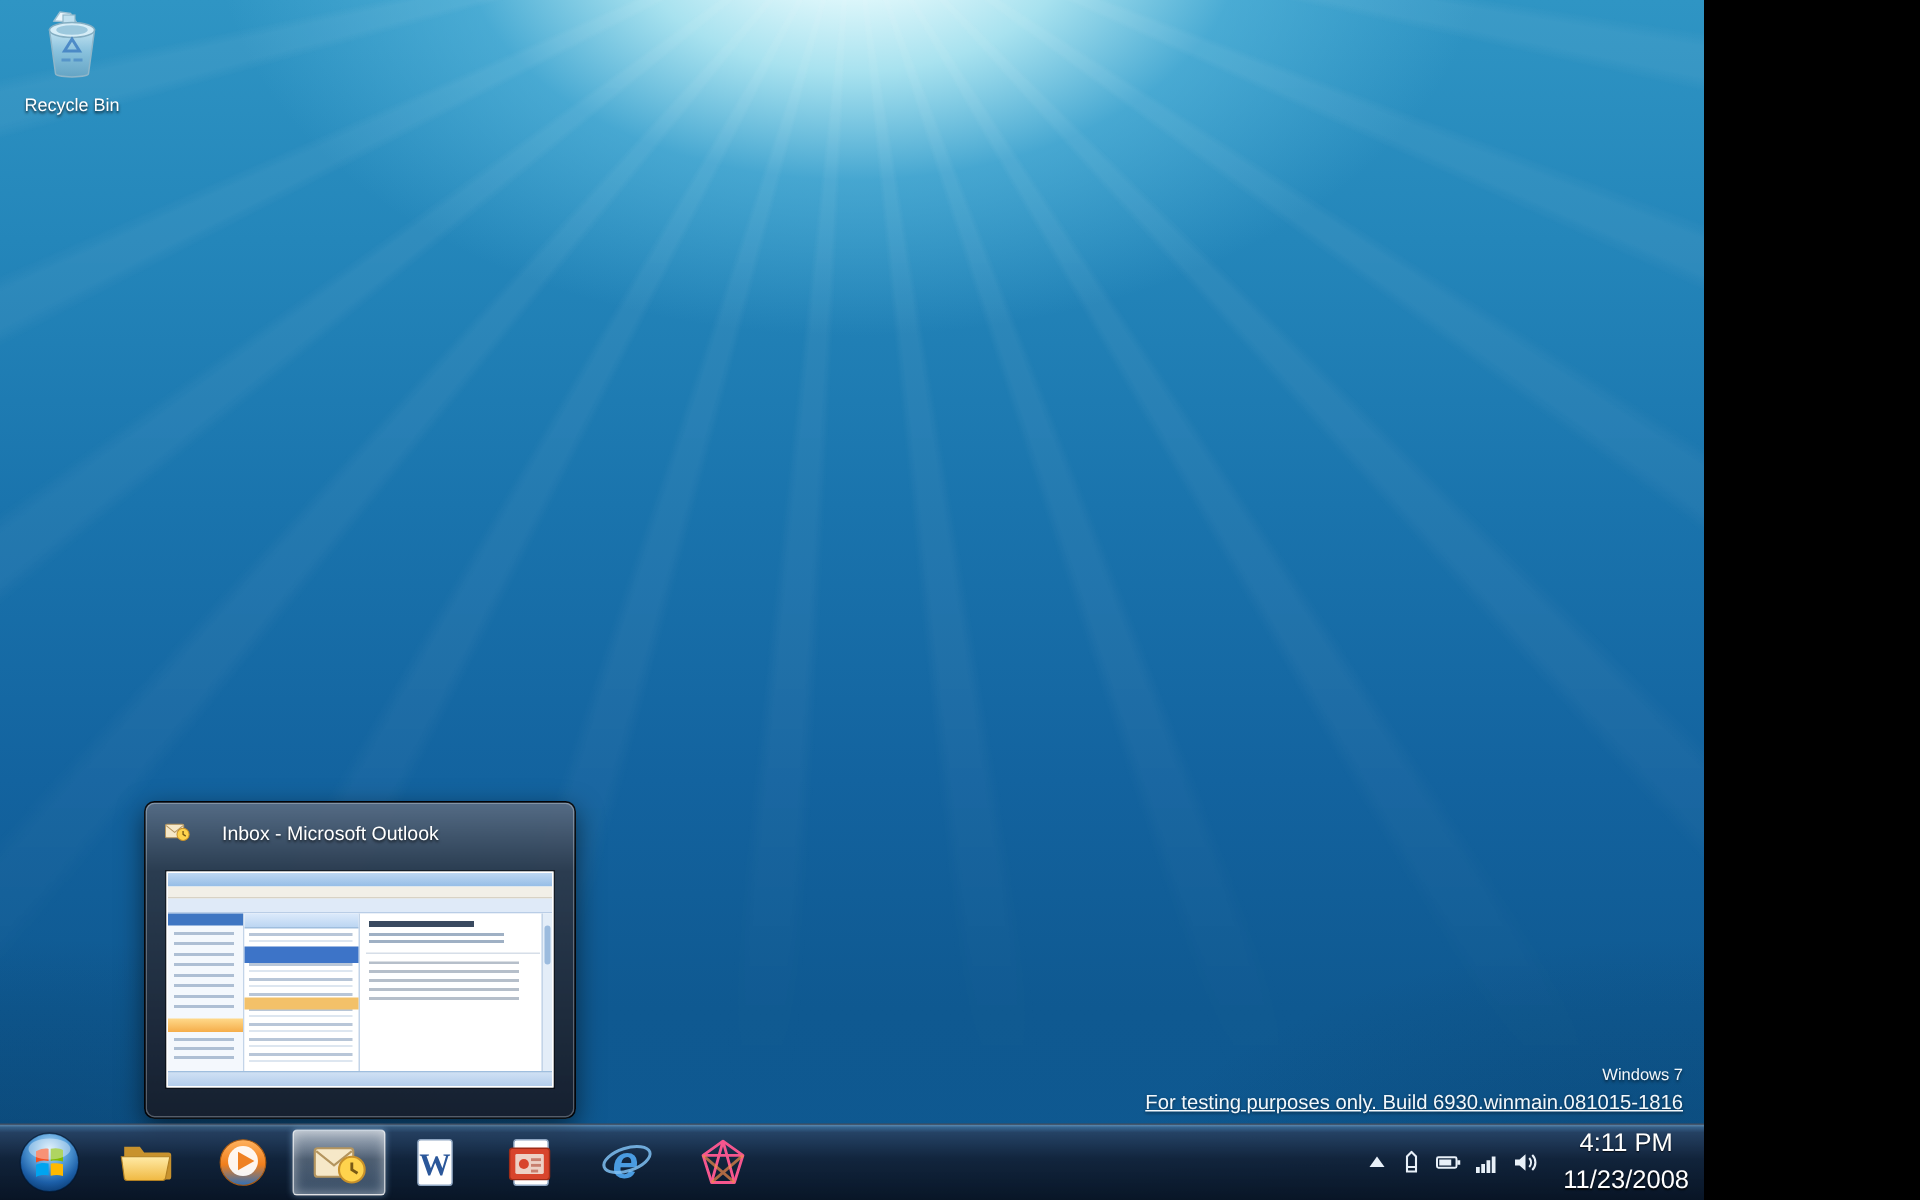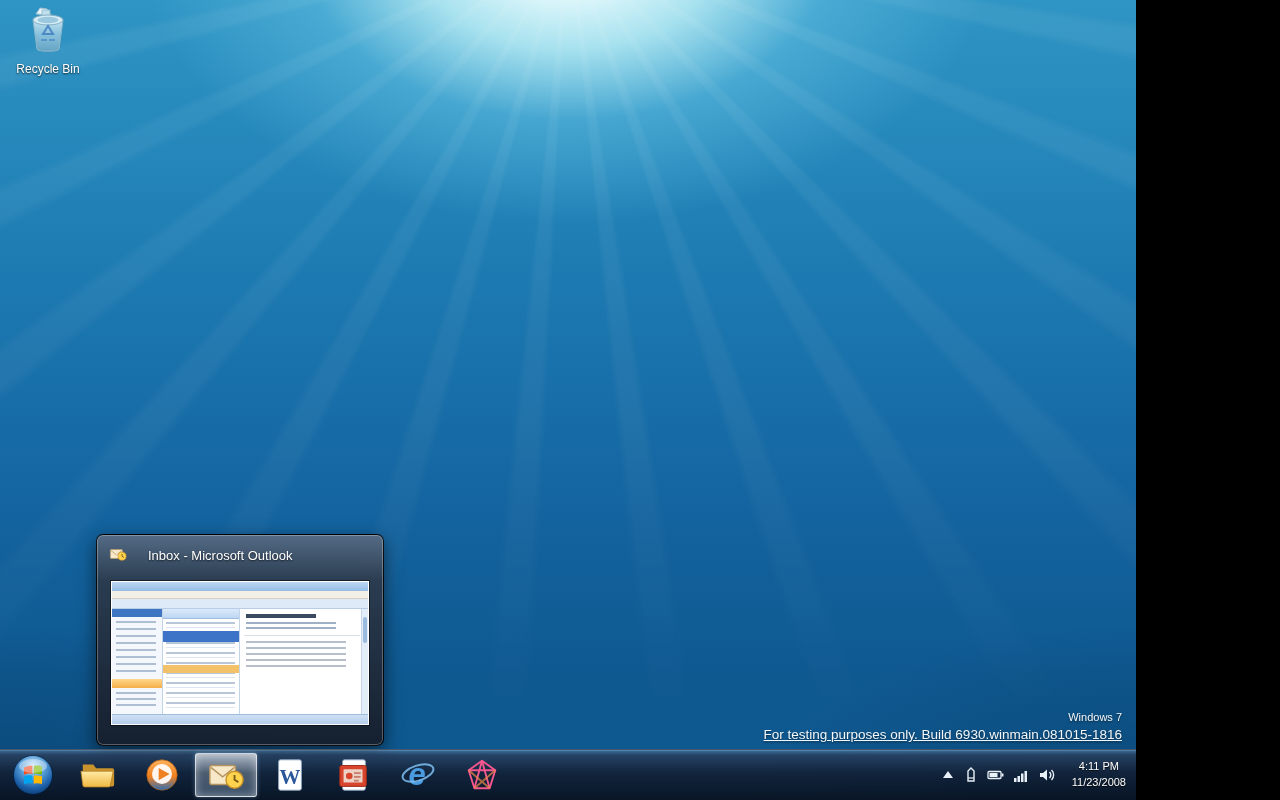"4:11 PM" .clock { font-size: 11px -> 17px }
